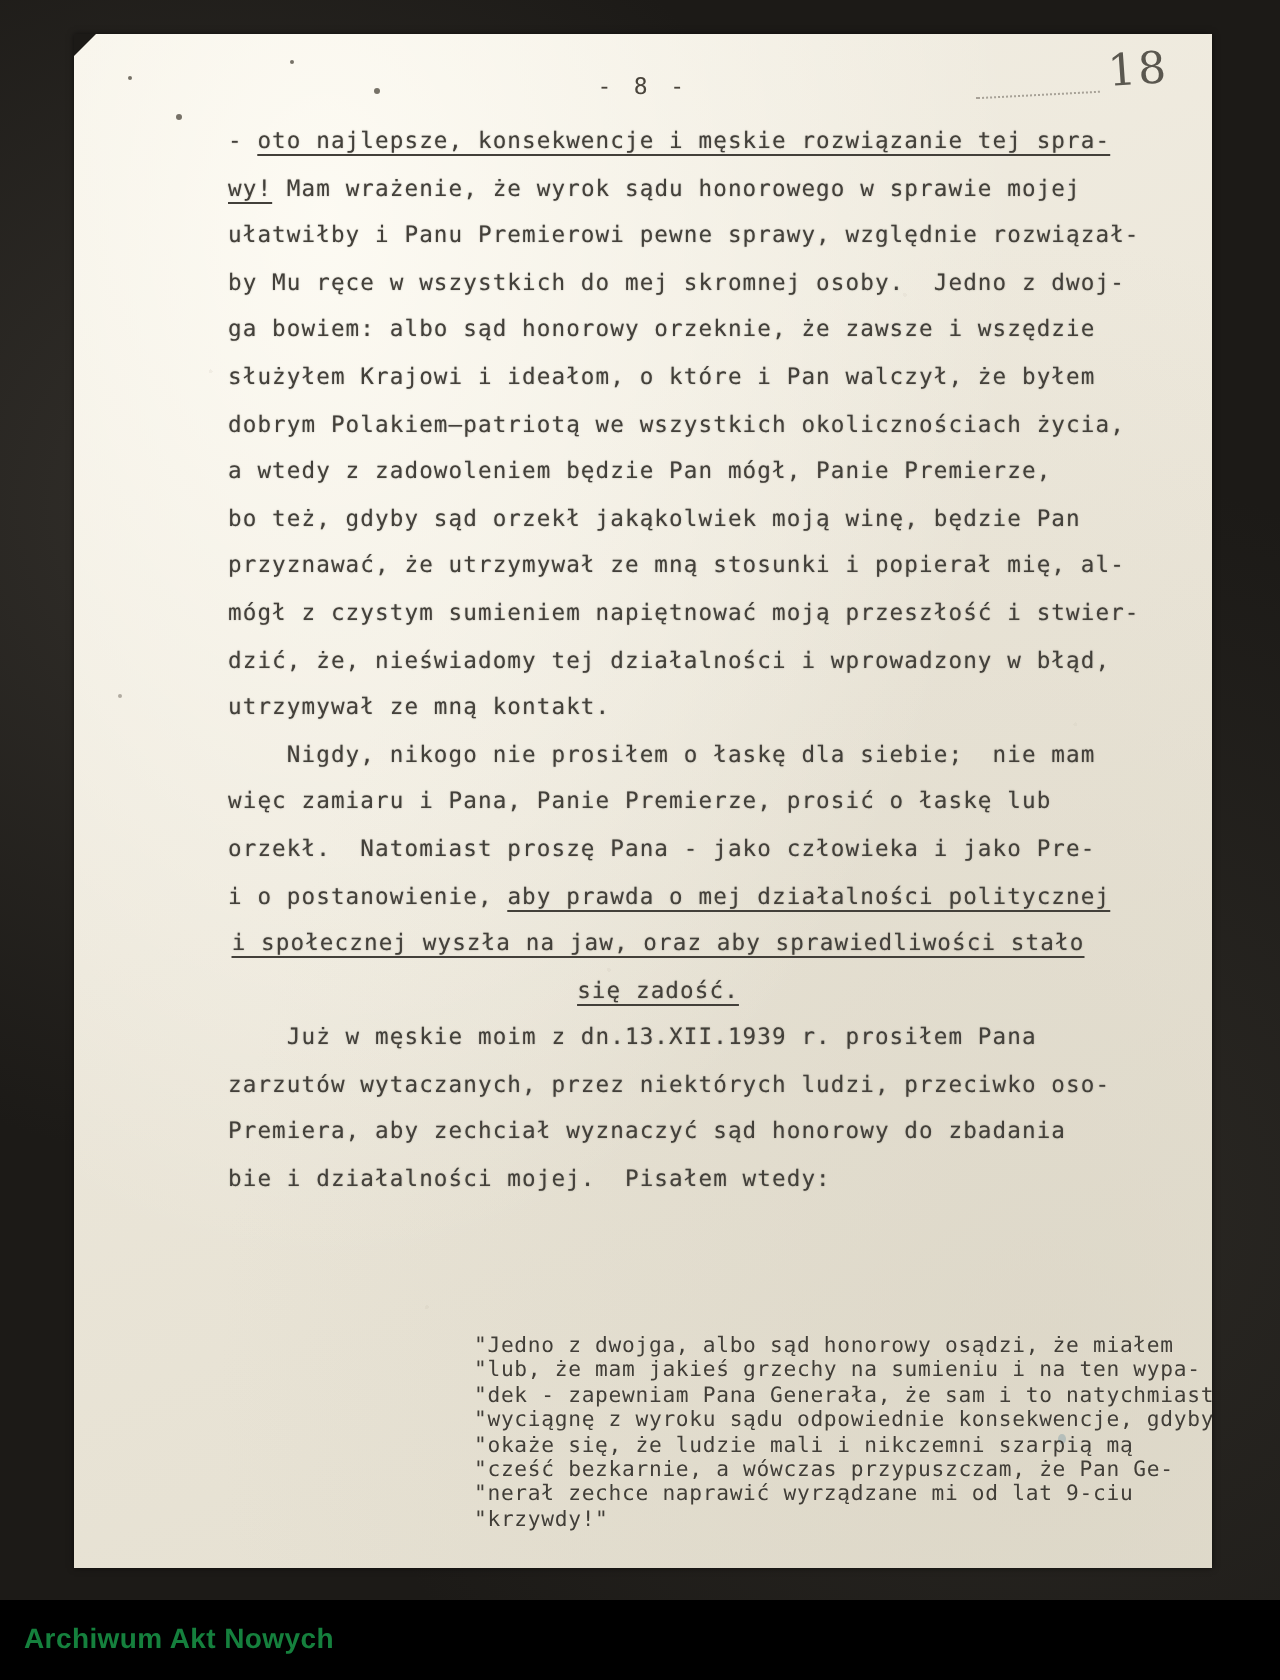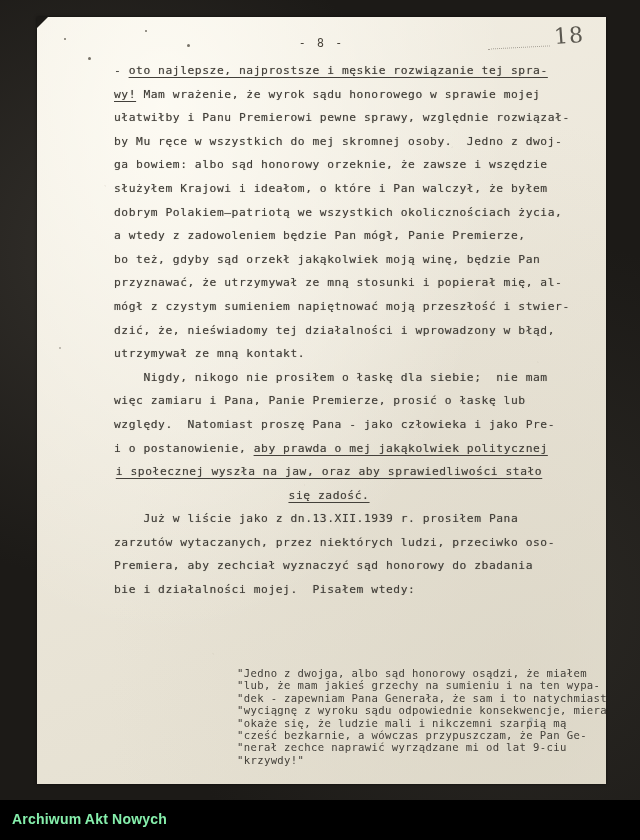"oto najlepsze, najprostsze i męskie" span.u { text: najprostsze -> konsekwencje }
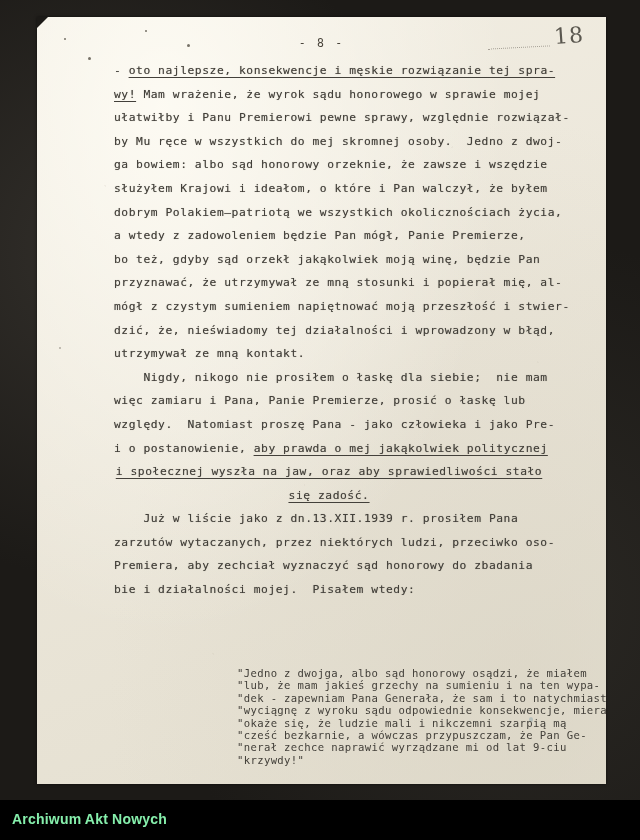"względy. Natomiast proszę Pana -" div.tline { text: względy -> orzekł }
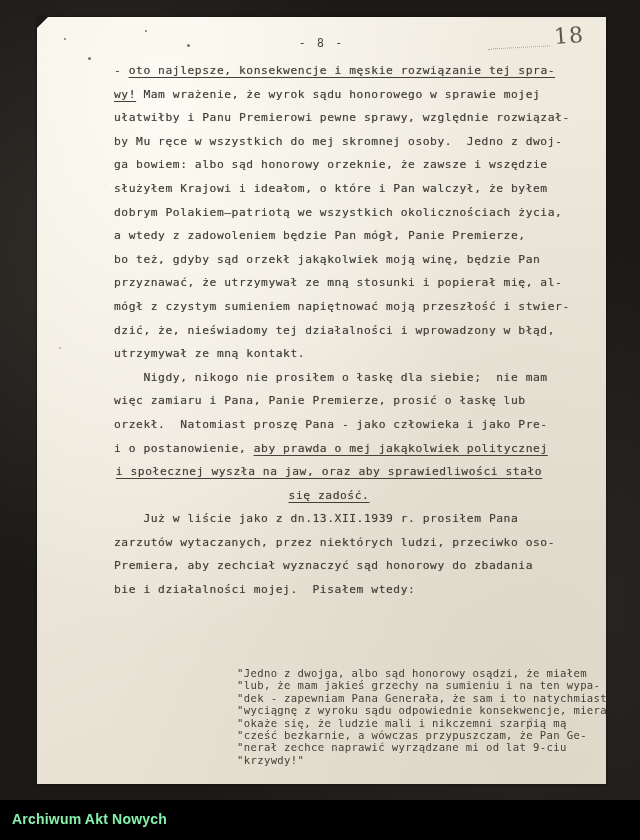"aby prawda o mej jakąkolwiek" span.u { text: jakąkolwiek -> działalności }
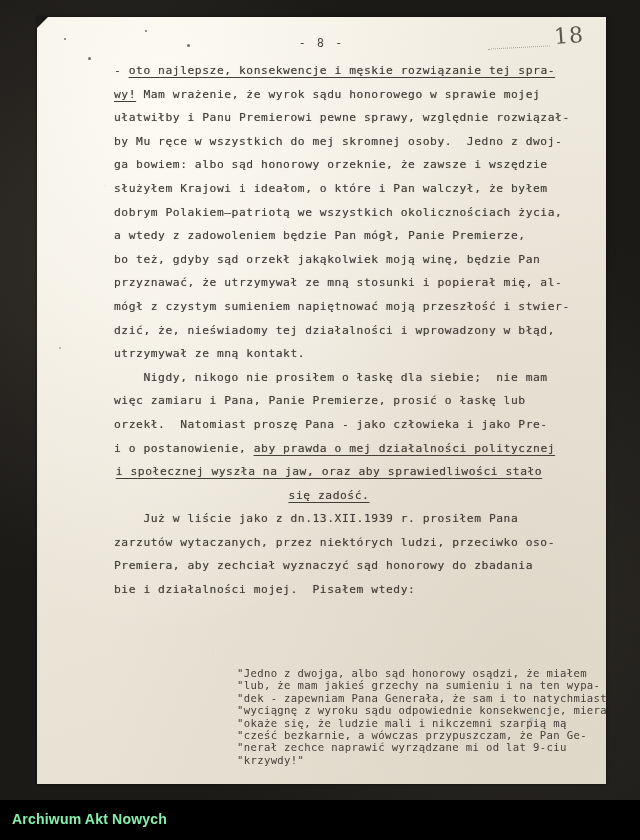"Już w liście jako z" div.tline { text: liście jako -> męskie moim }
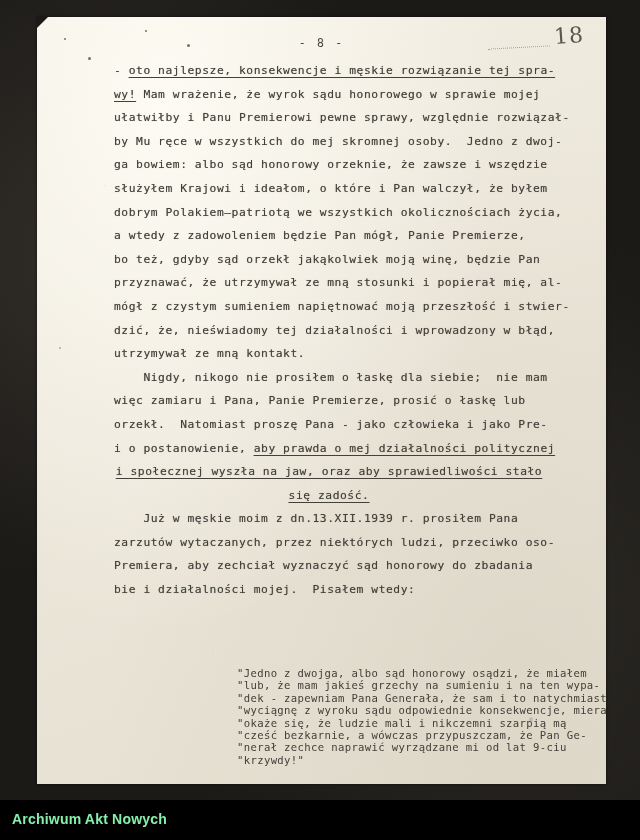", miera" span { text: miera -> gdyby }
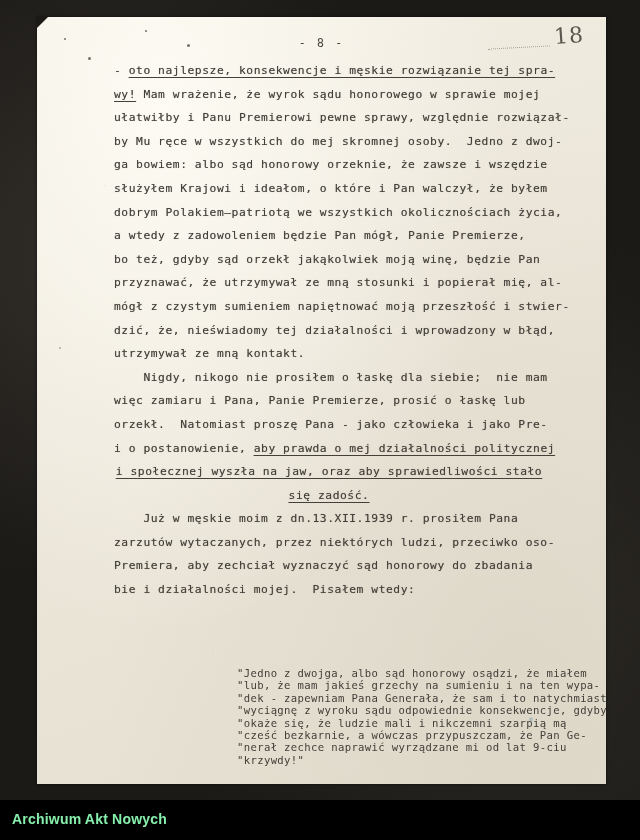"Archiwum Akt Nowych" #watermark-text { color: #86efac -> #15803d }
